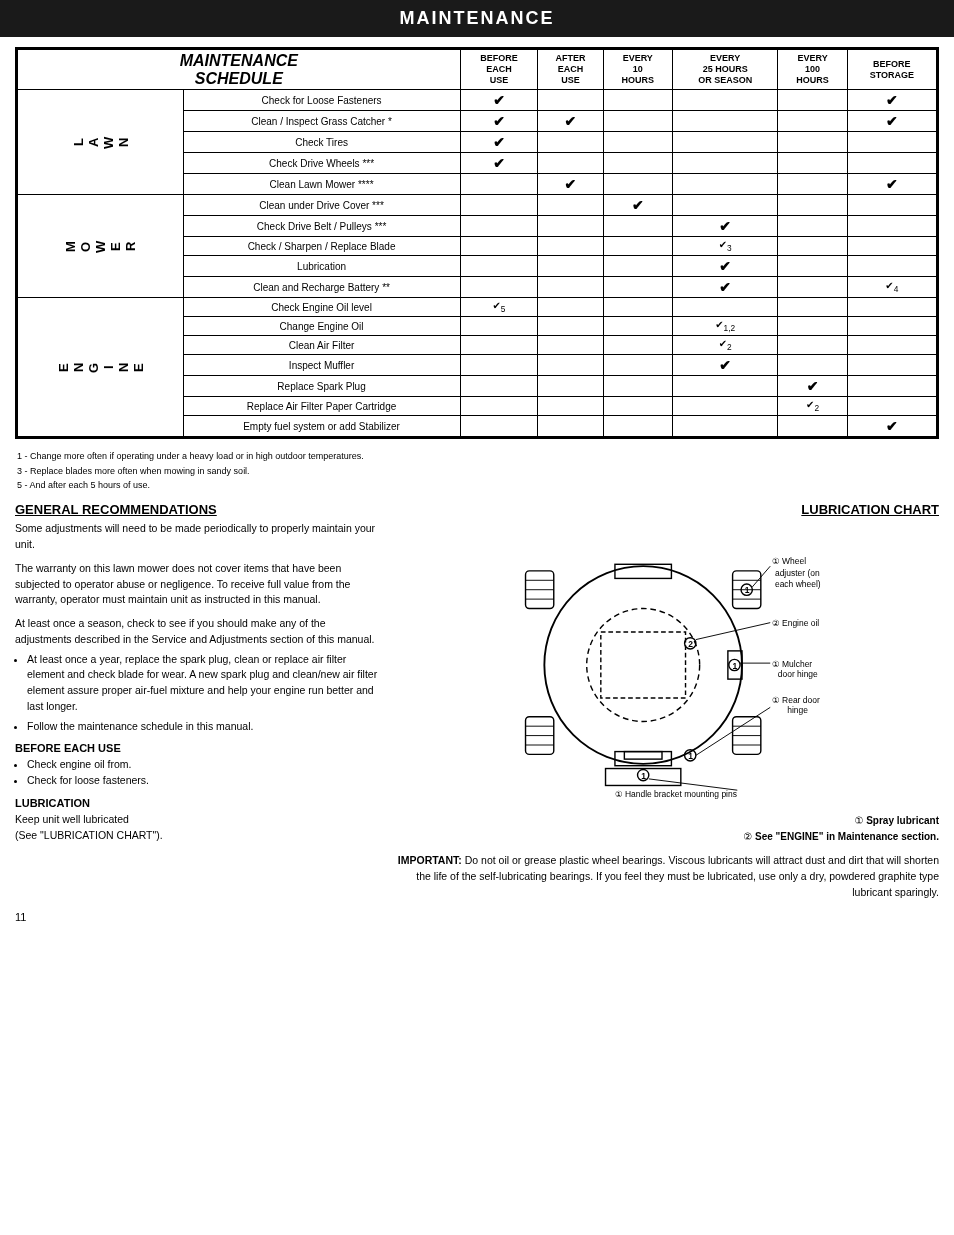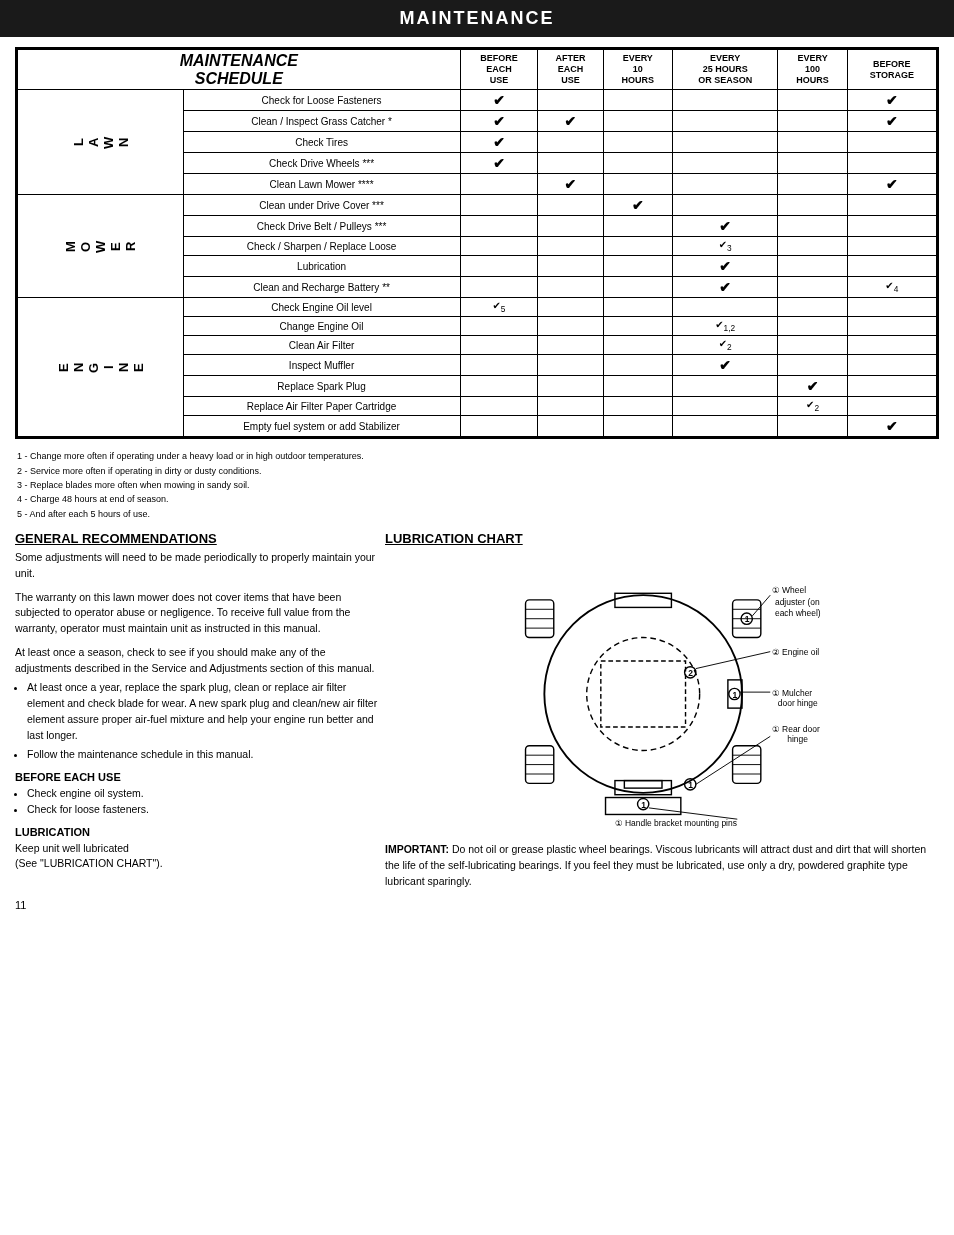"Check / Sharpen / Replace" td.task-name { text: Loose -> Blade }
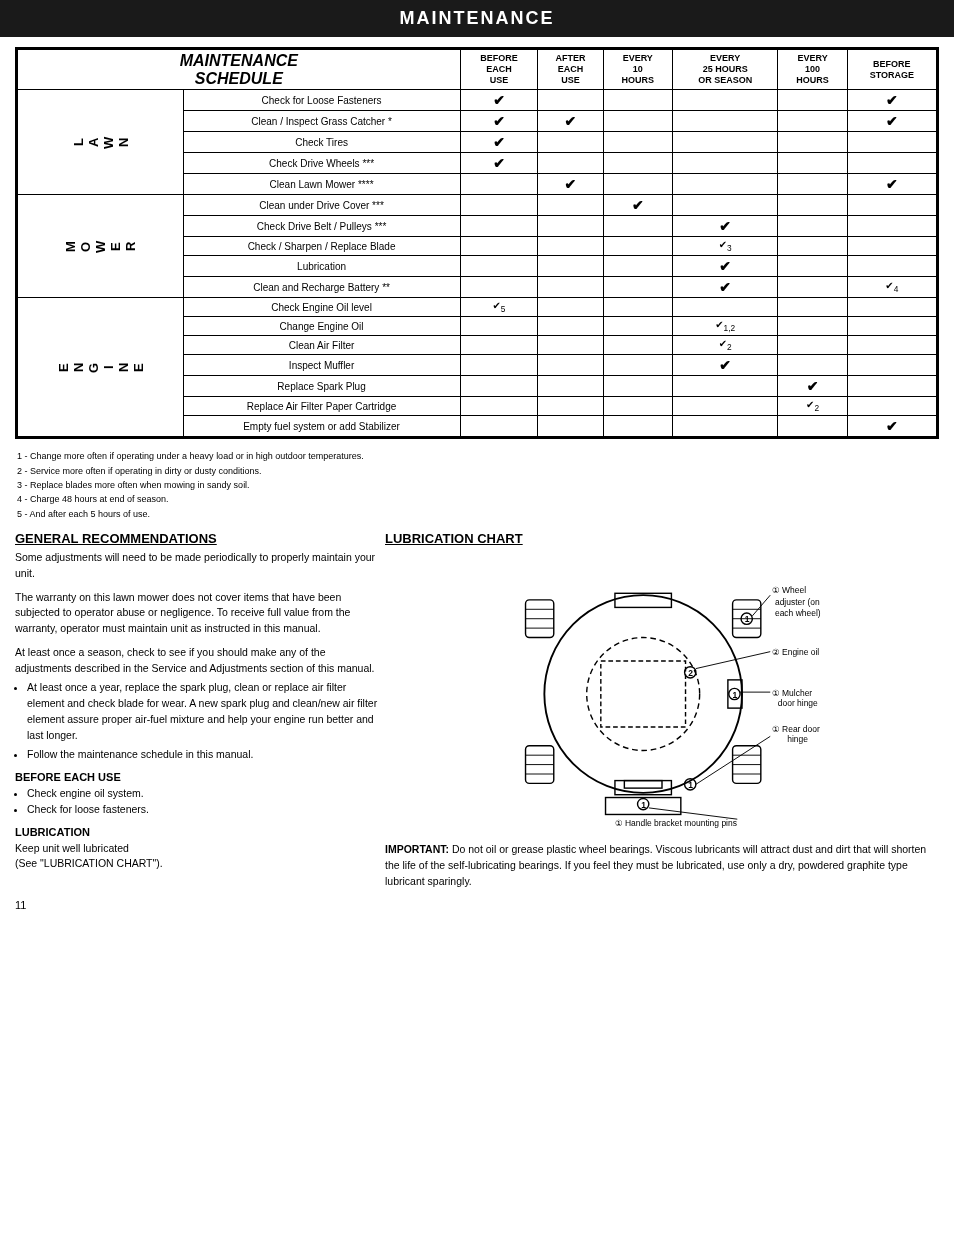"2 - Service more often" div { html: <div>2 - Service more often if operating in dirty or dusty conditions.</div> -> none }
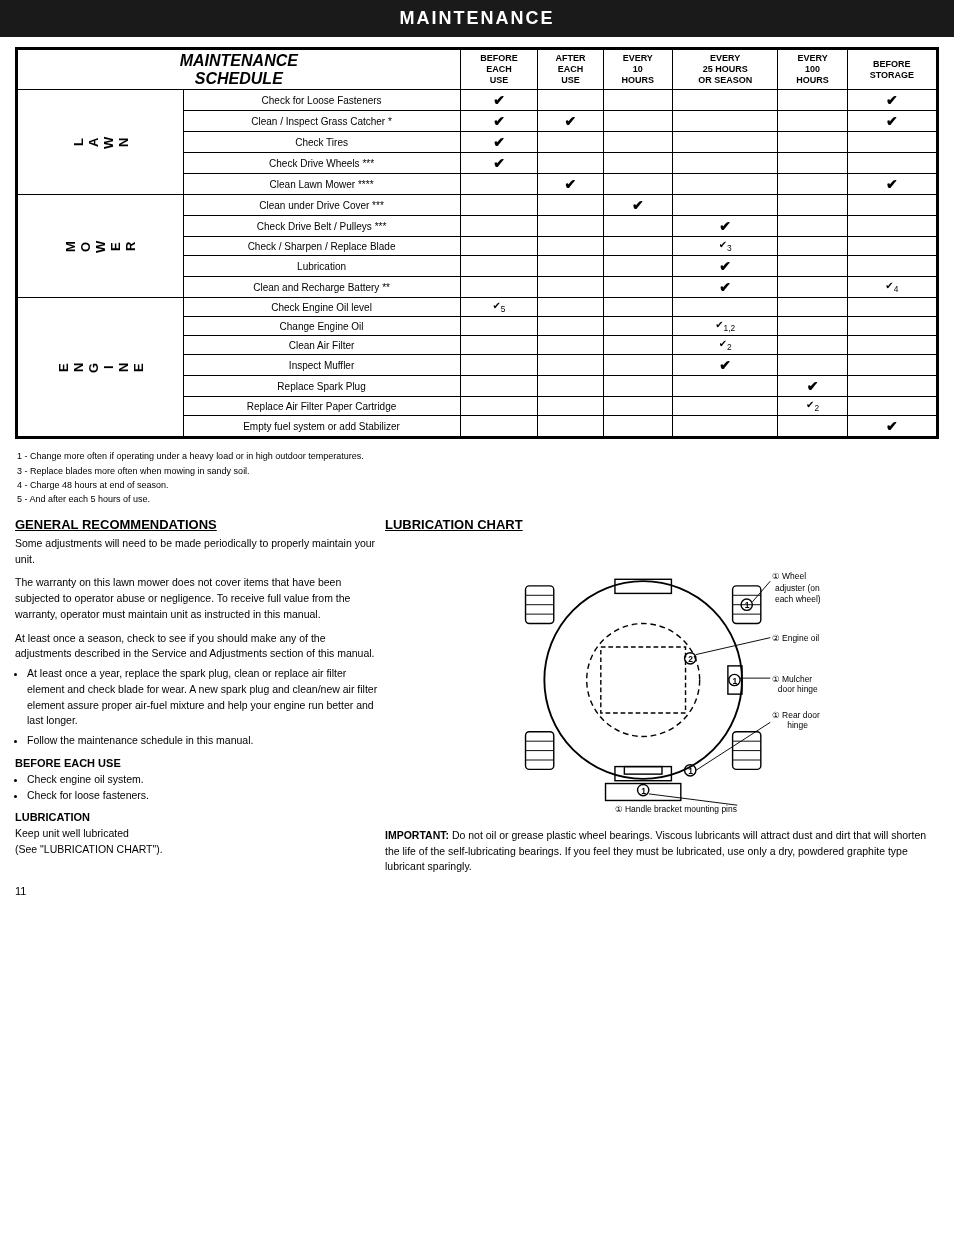"4 - Charge 48 hours" div { html: <div>4 - Charge 48 hours at end of season.</div> -> none }
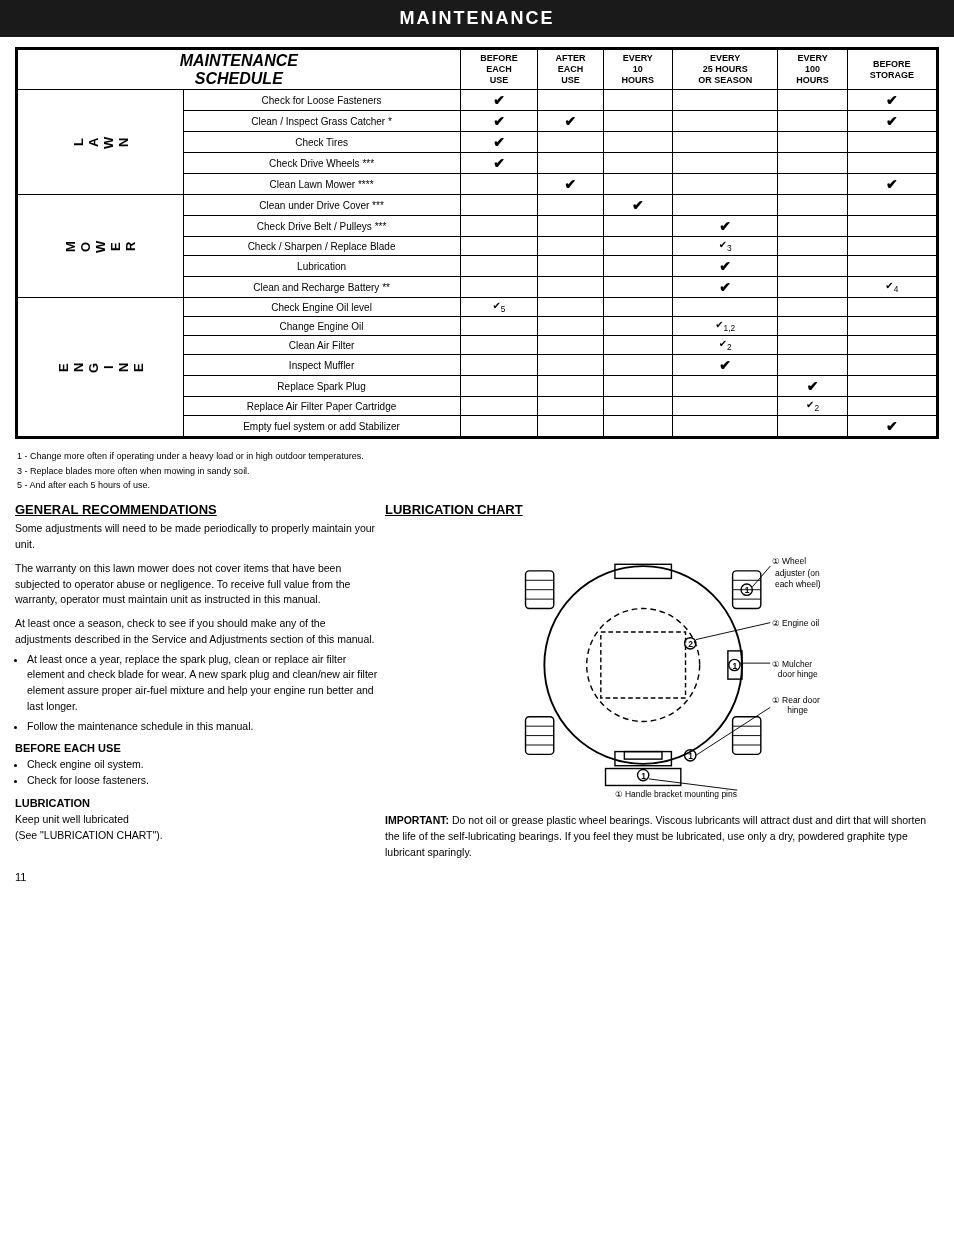"LUBRICATION CHART" .right-col { text-align: none -> right }
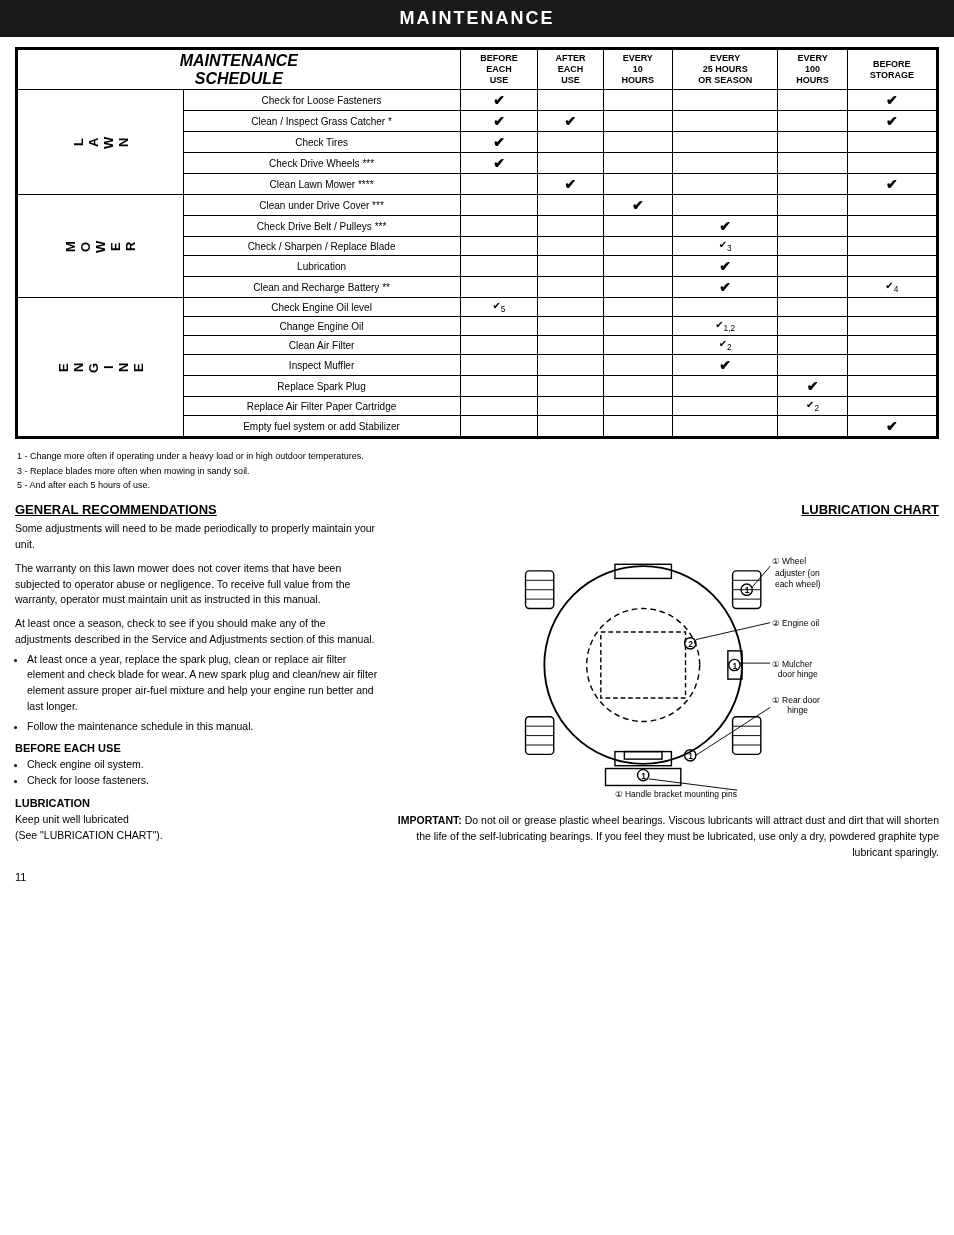"Check engine oil system." li { text: system -> from }
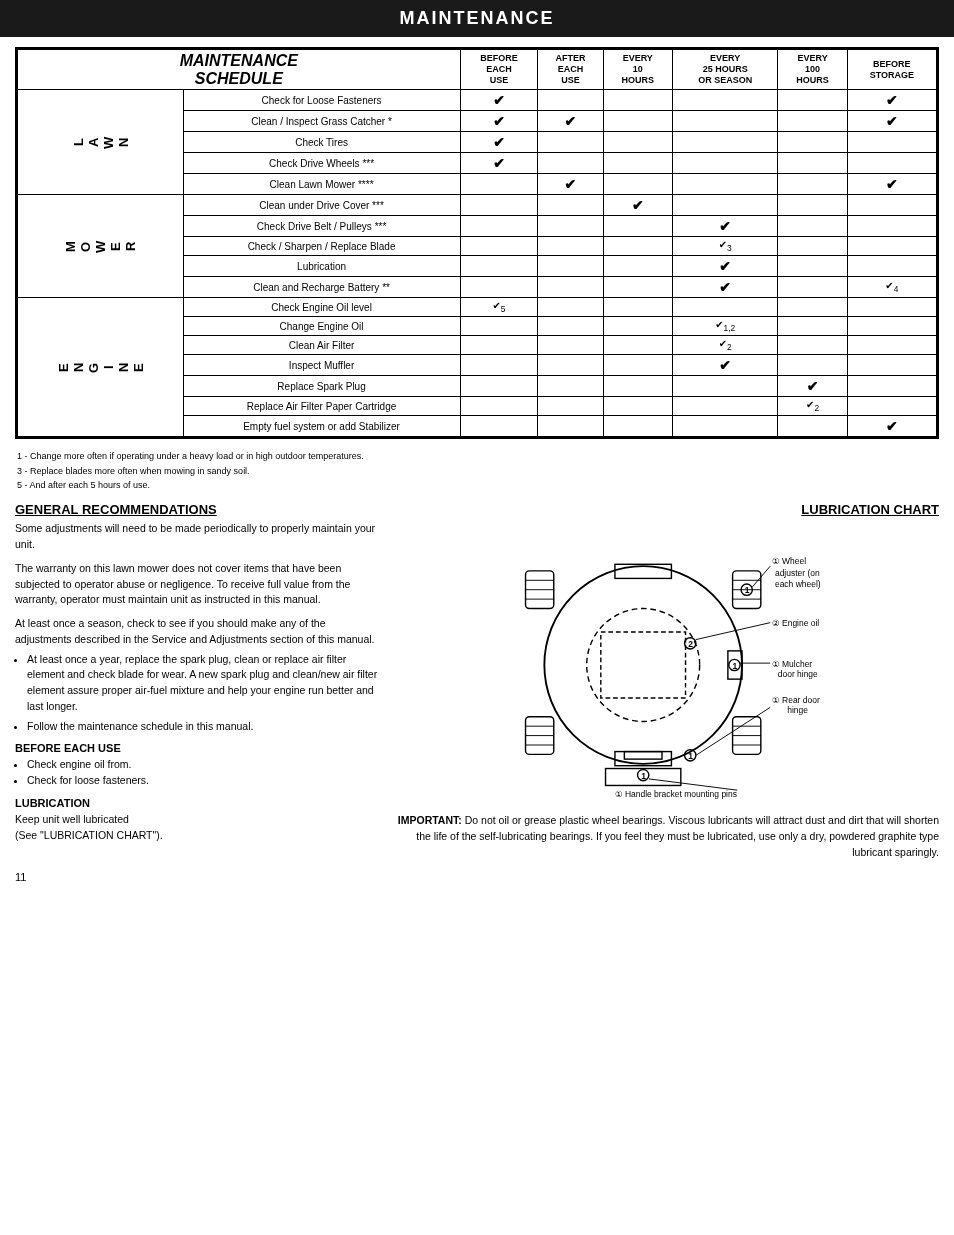"① Spray lubricant" div.lub-notes { html: none -> <div> <div>① <span>Spray lubricant</span></div> <div>② <span>See "ENGINE" in Maintenance section.</span></div> </div> }
